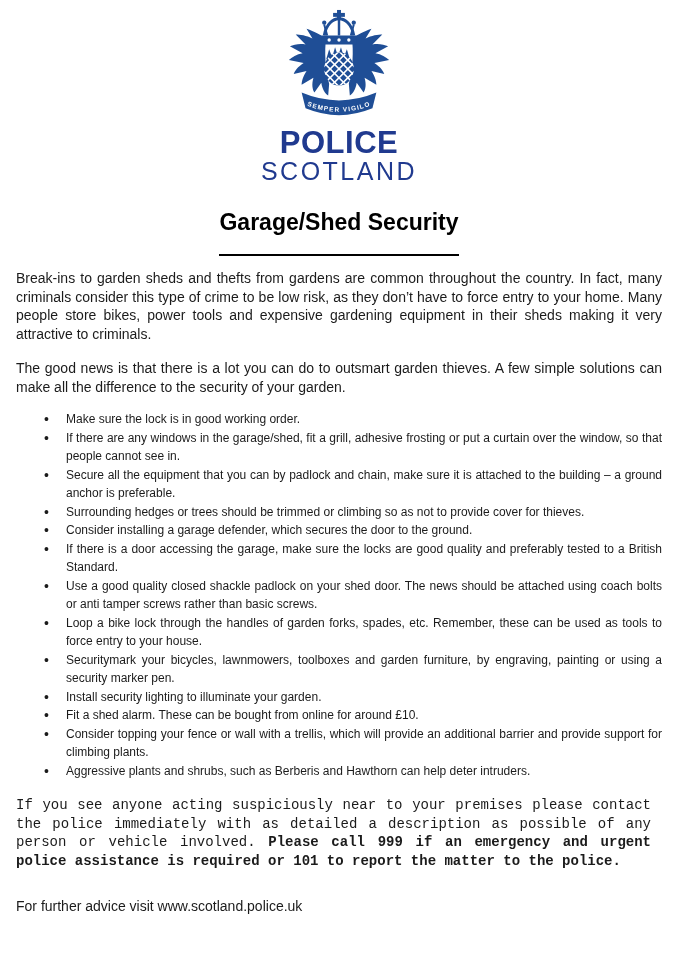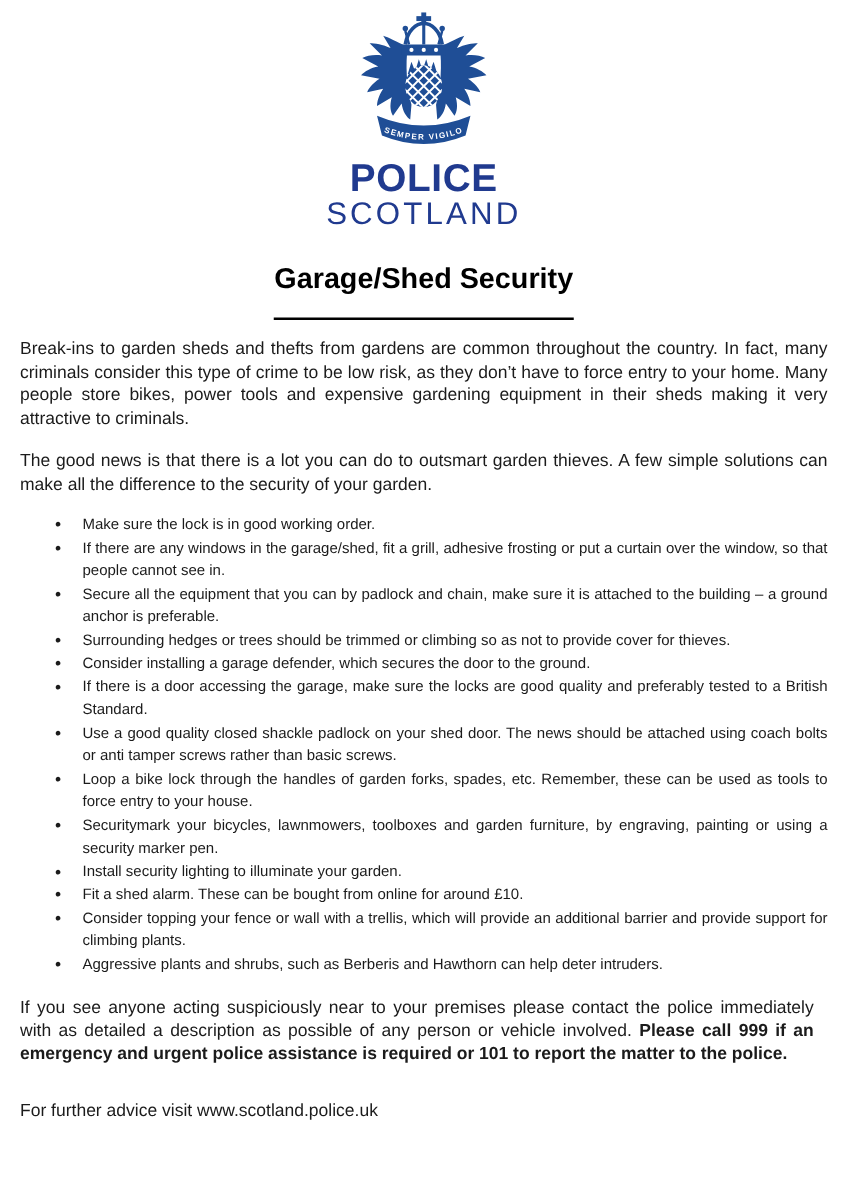"If you see anyone acting" .closing { font-family: none -> Liberation Mono, monospace }
